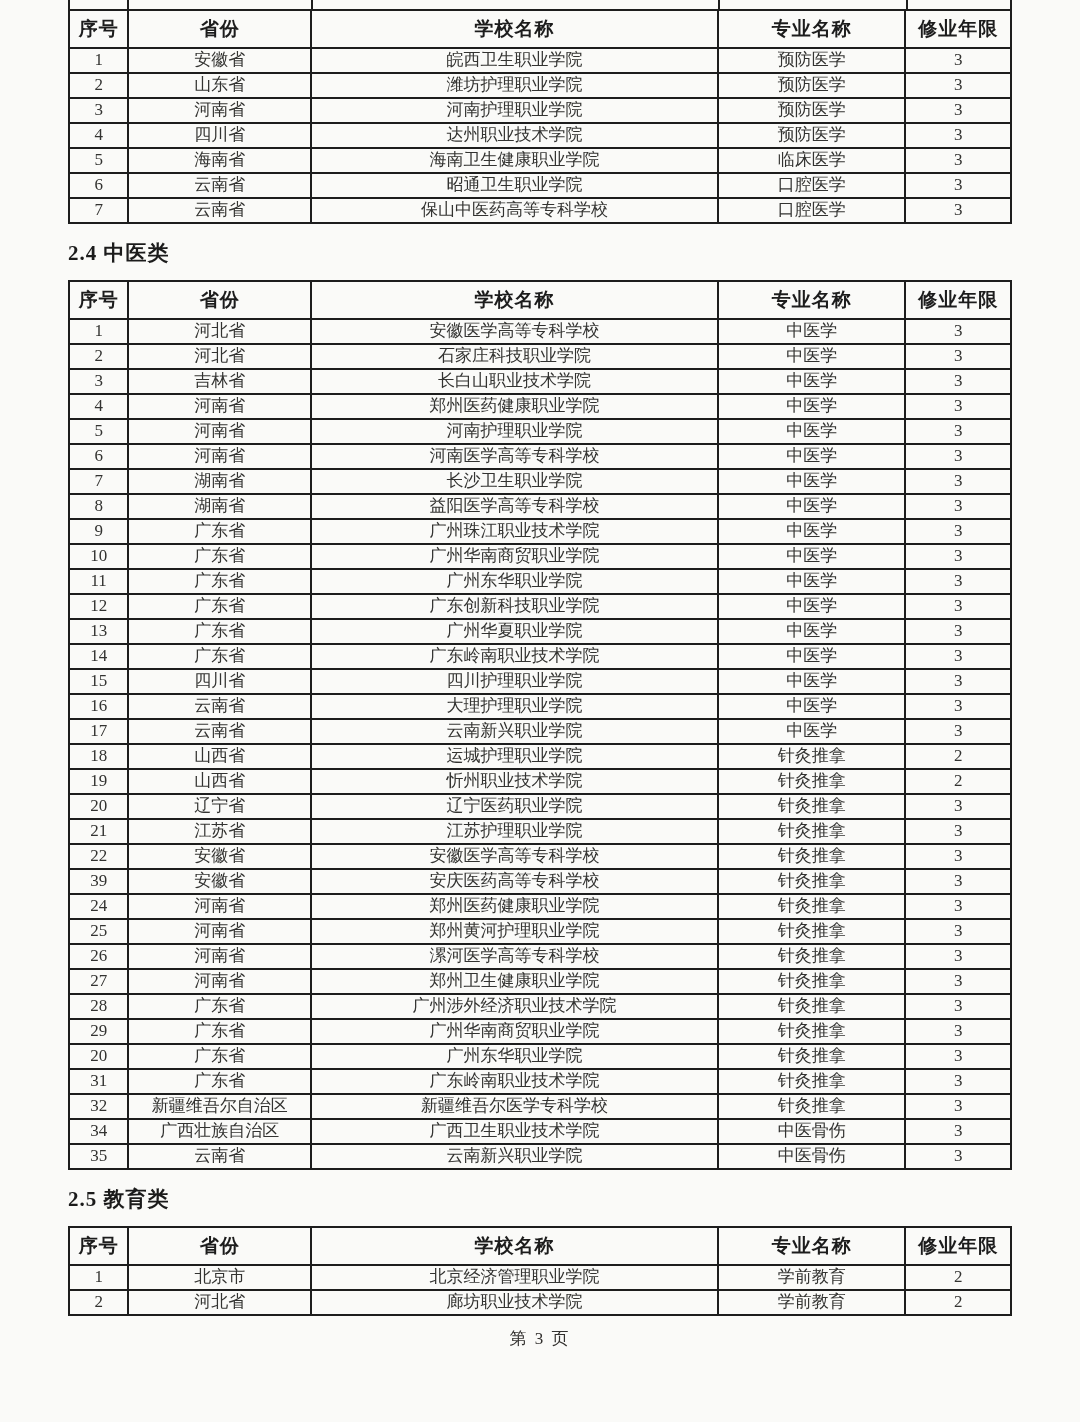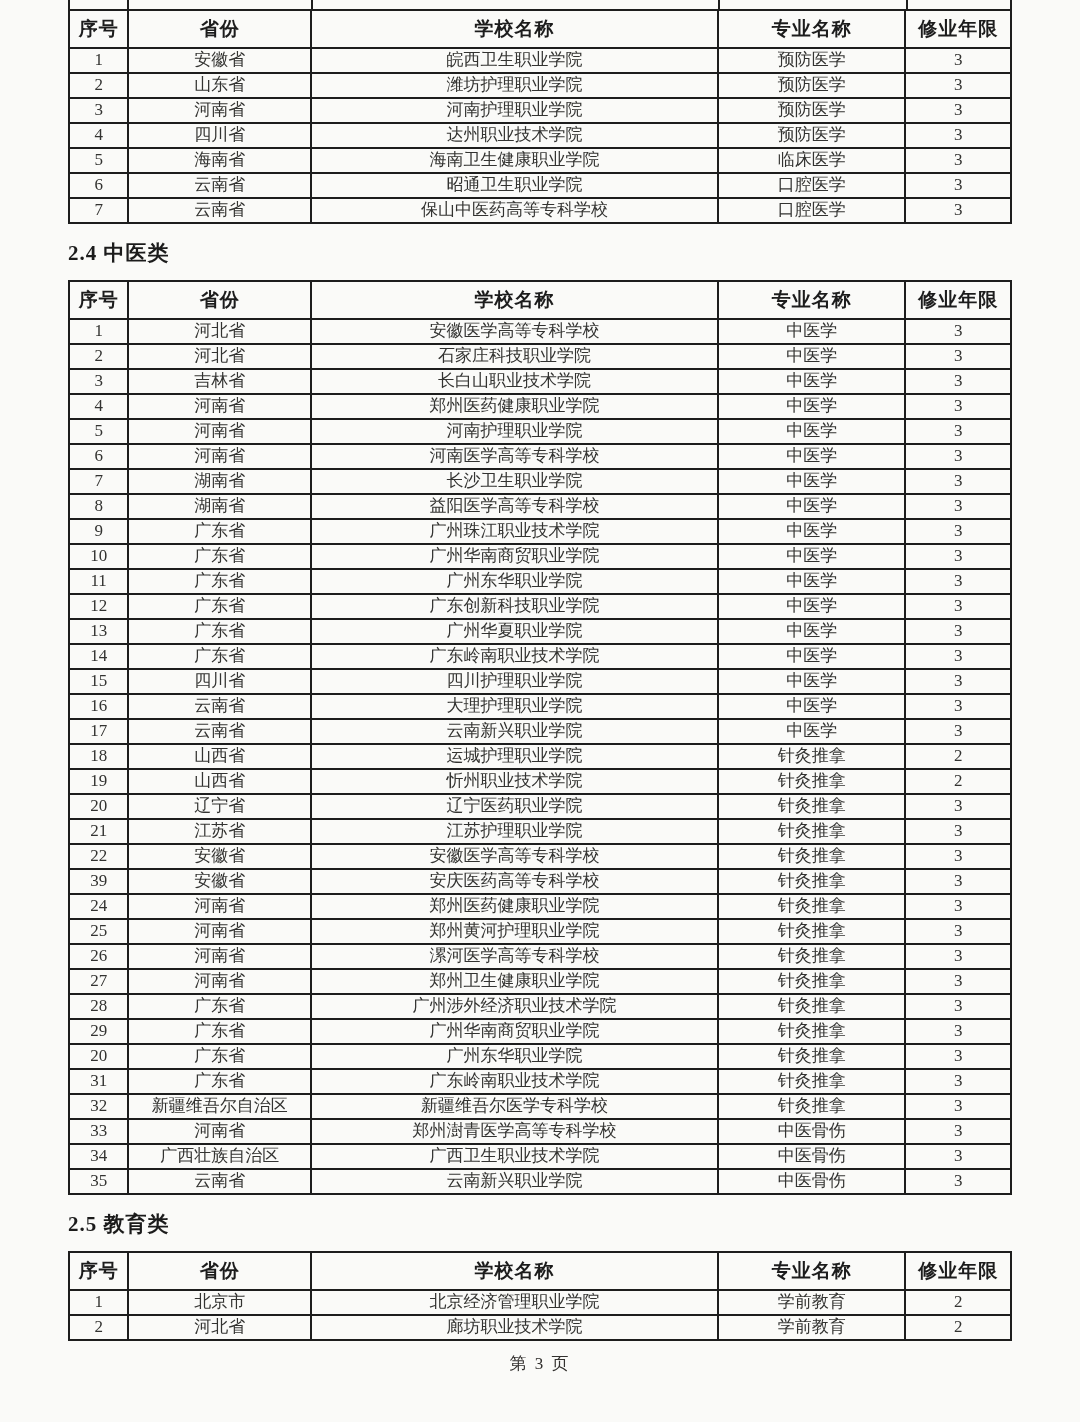"33" tr { html: <tr> <td>33</td> <td>河南省</td> <td>郑州澍青医学高等专科学校</td> <td>中医骨伤</td> <td>3</td> </tr> -> none }
